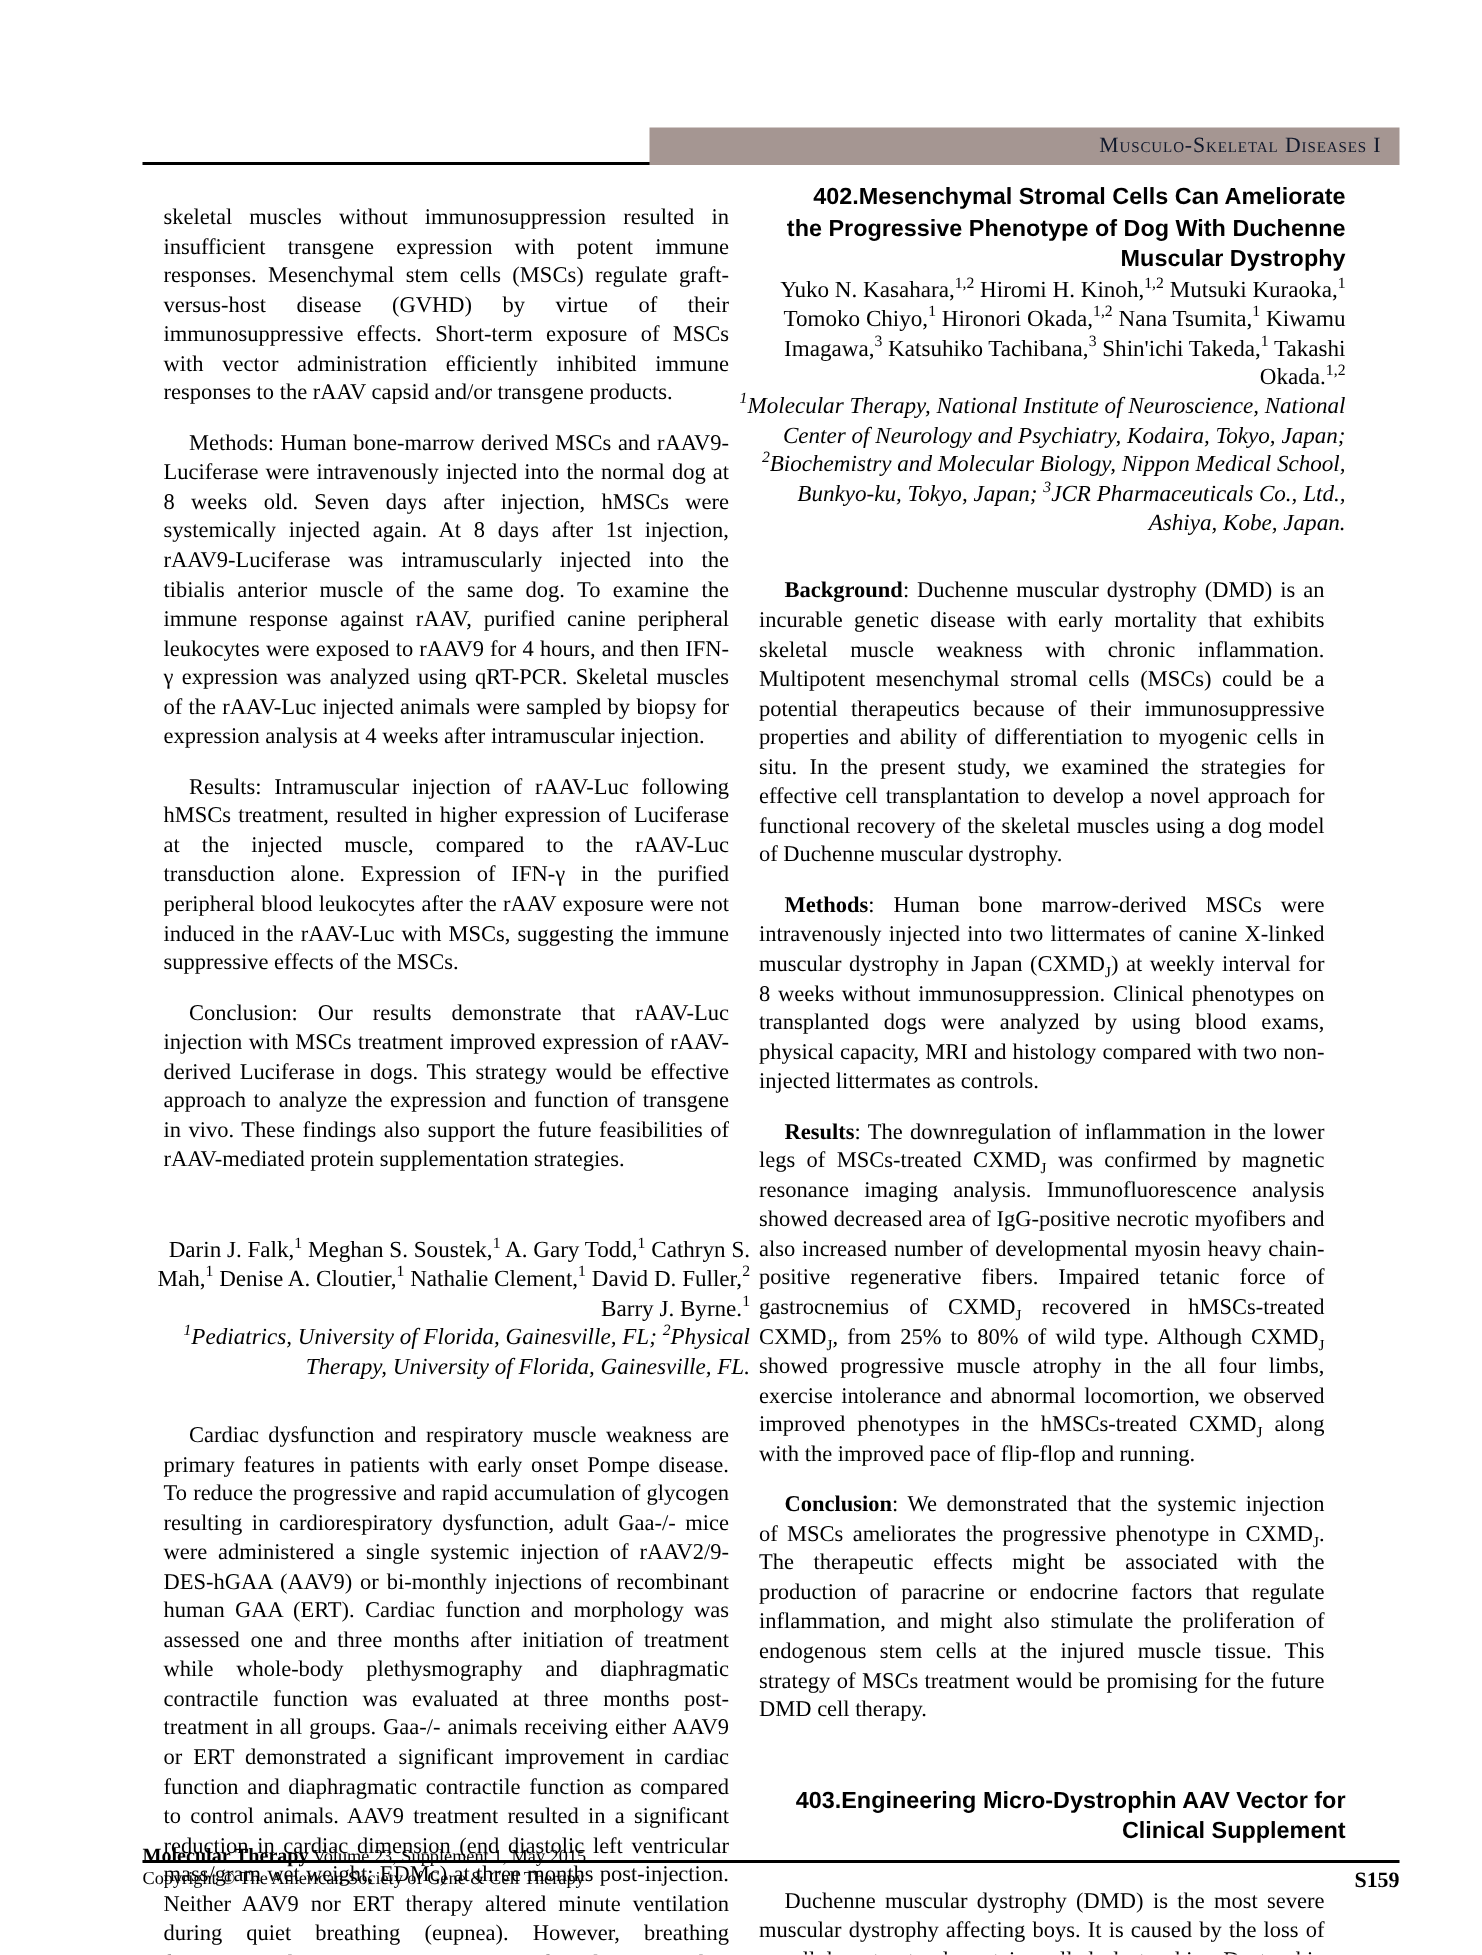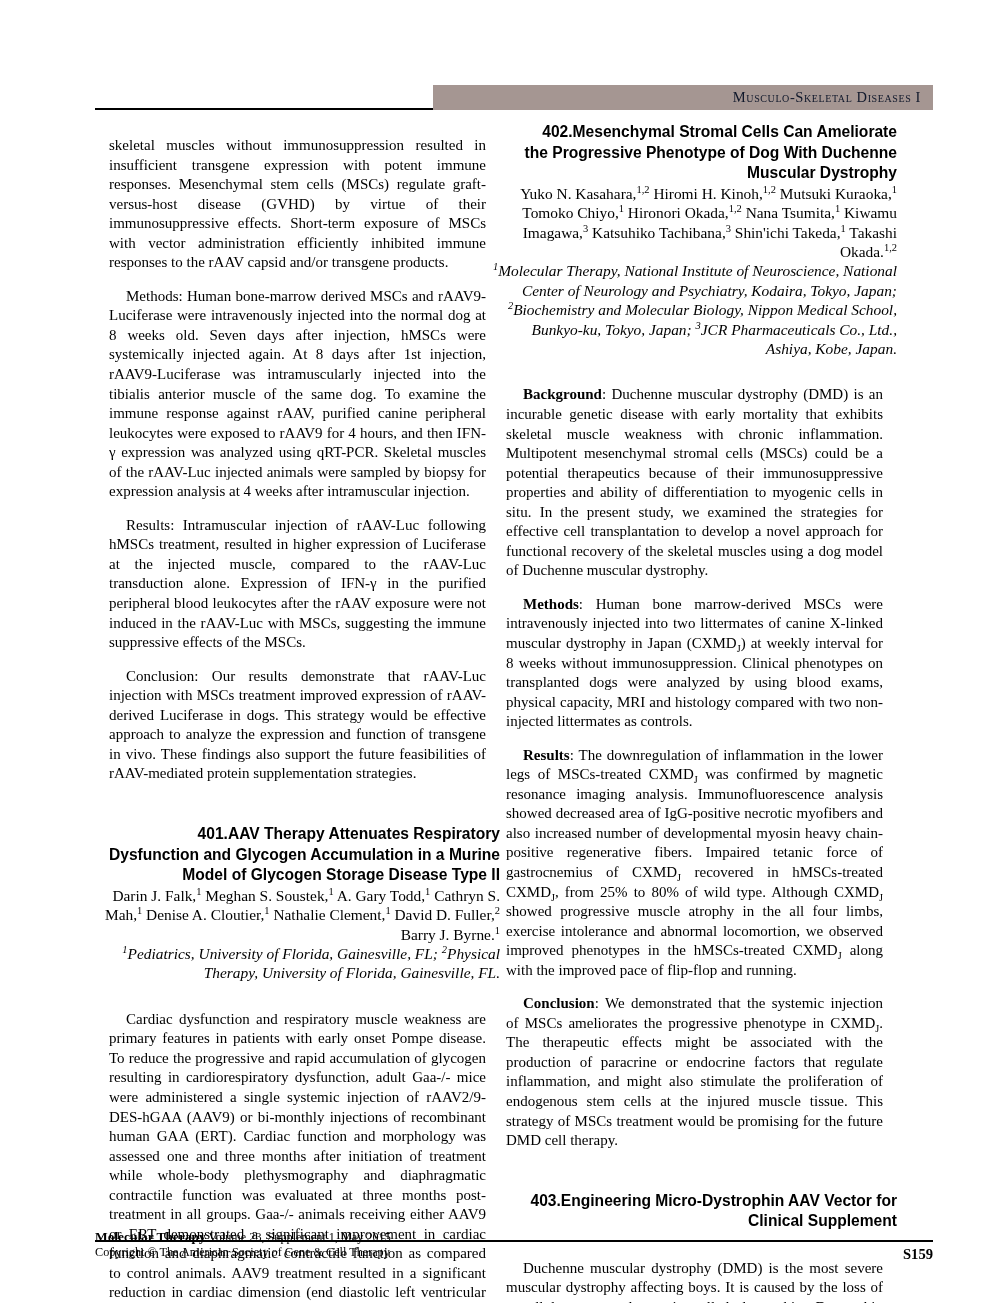"401.AAV Therapy Attenuates Respiratory" div.abs-num-title { html: <div> <span>401.</span><span>AAV Therapy Attenuates Respiratory Dysfunction and Glycogen Accumulation in a Murine Model of Glycogen Storage Disease Type II</span> </div> -> none }
